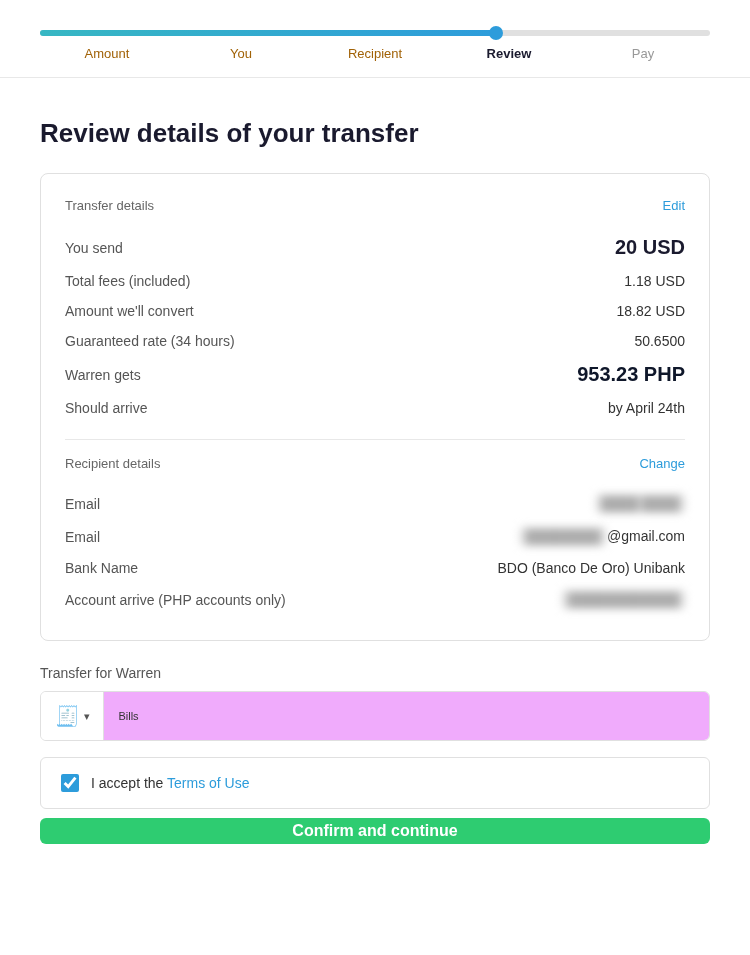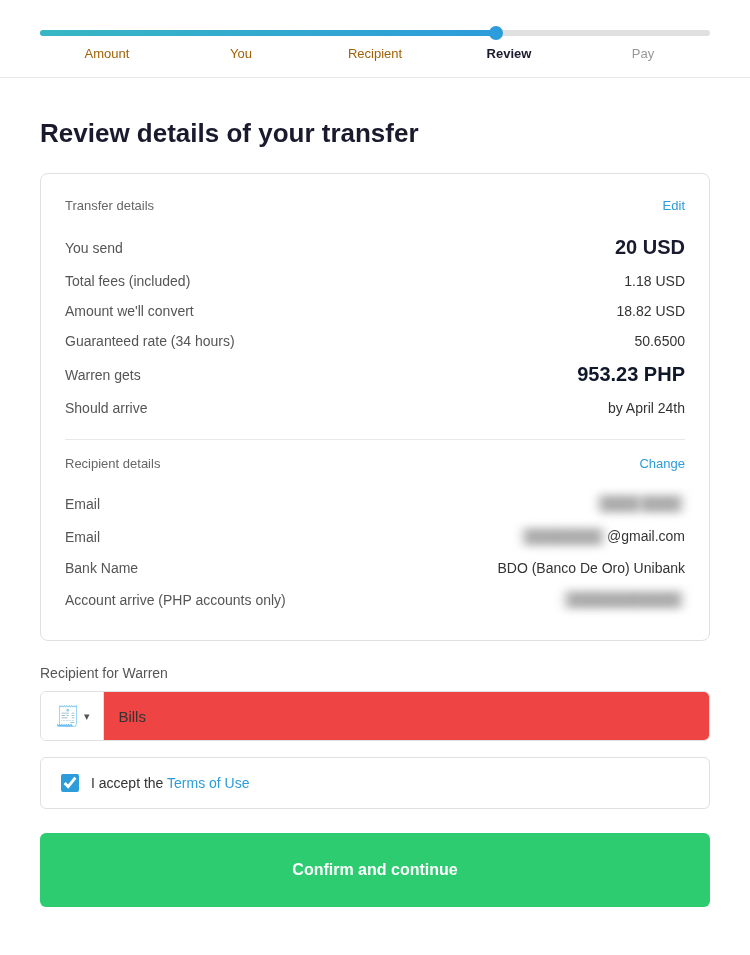"Recipient for Warren" div.reference-label { text: Recipient -> Transfer }
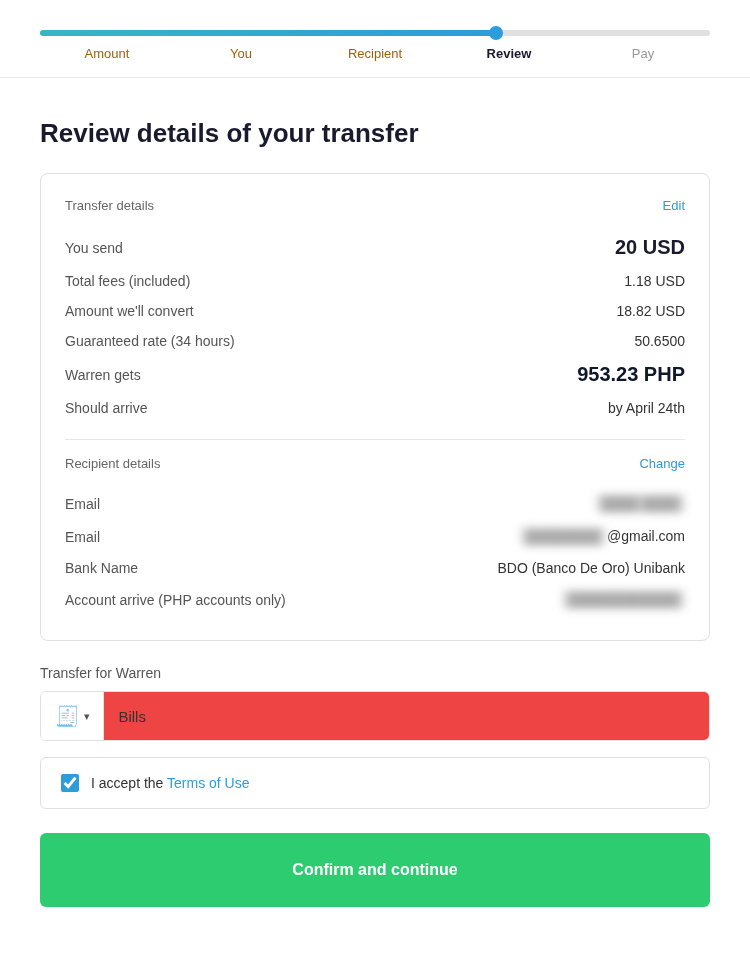"Bills" .reference-text-input { background: #ef4444 -> #f0abfc; font-size: 15px -> 11px }
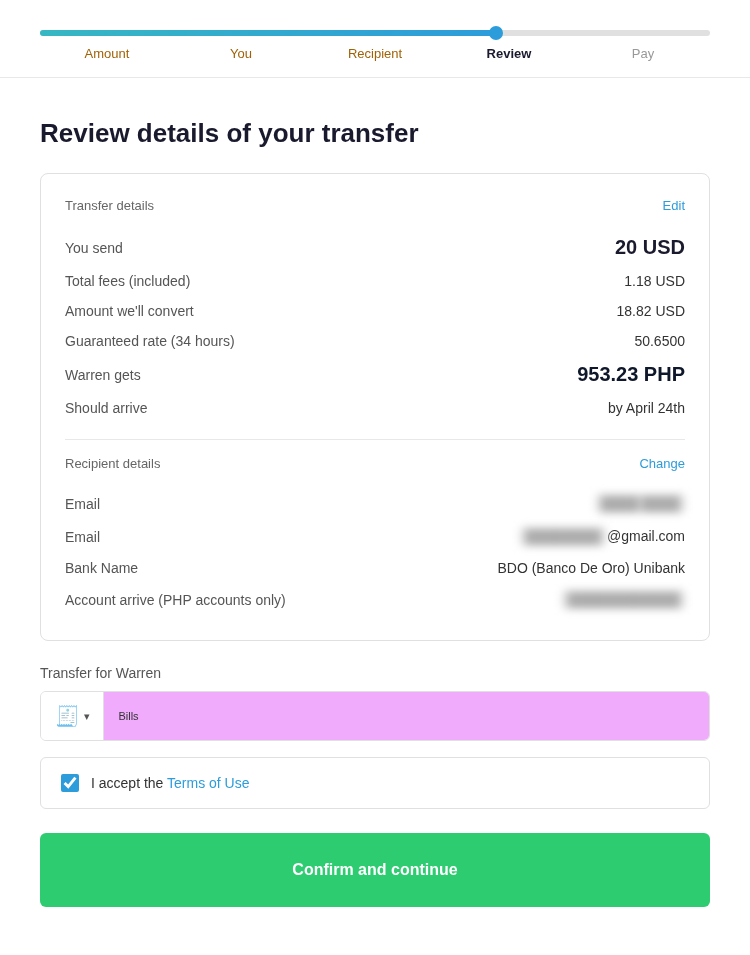"I accept the Terms of" .terms-card { margin-bottom: 24px -> 9px }
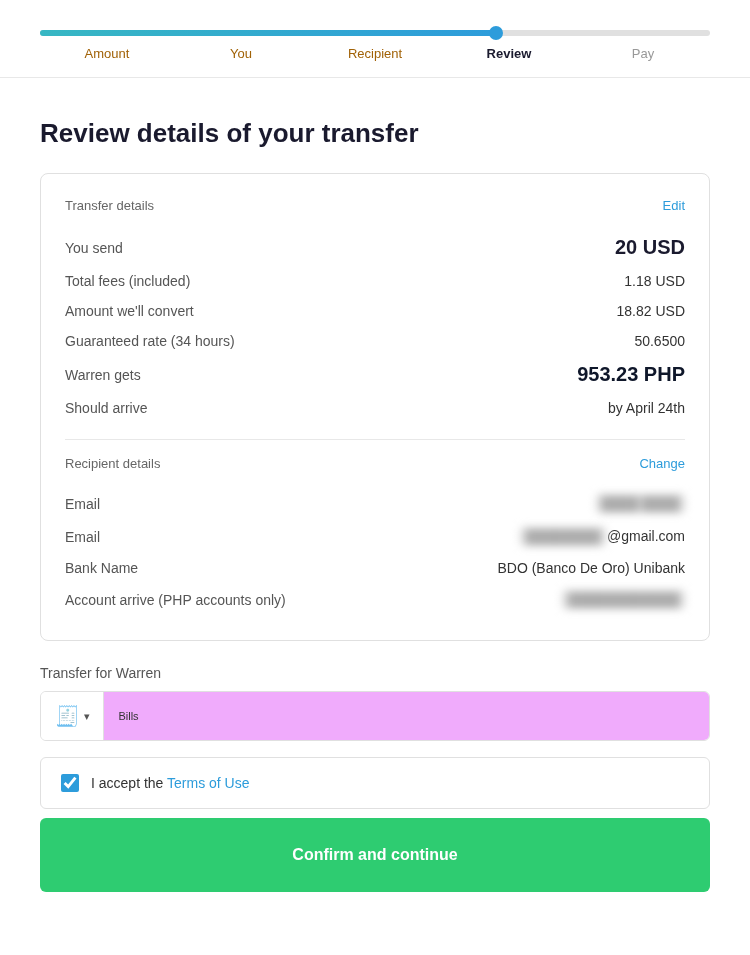"Confirm and continue" .confirm-btn { padding: 28px -> 4px }
